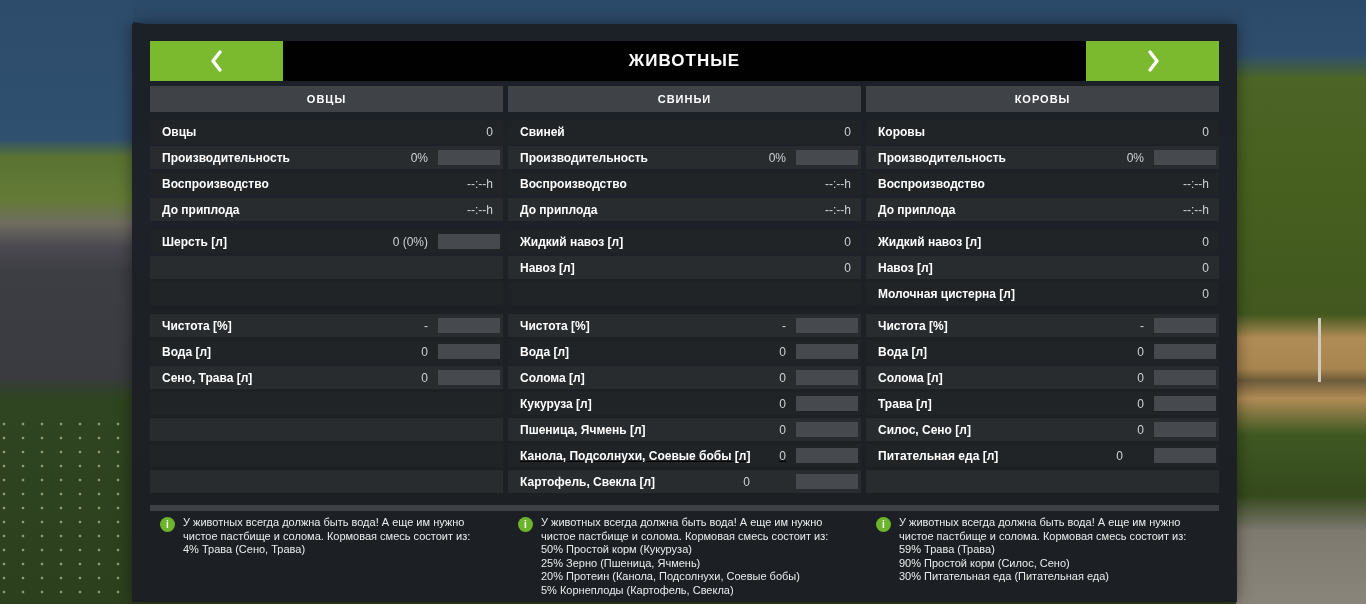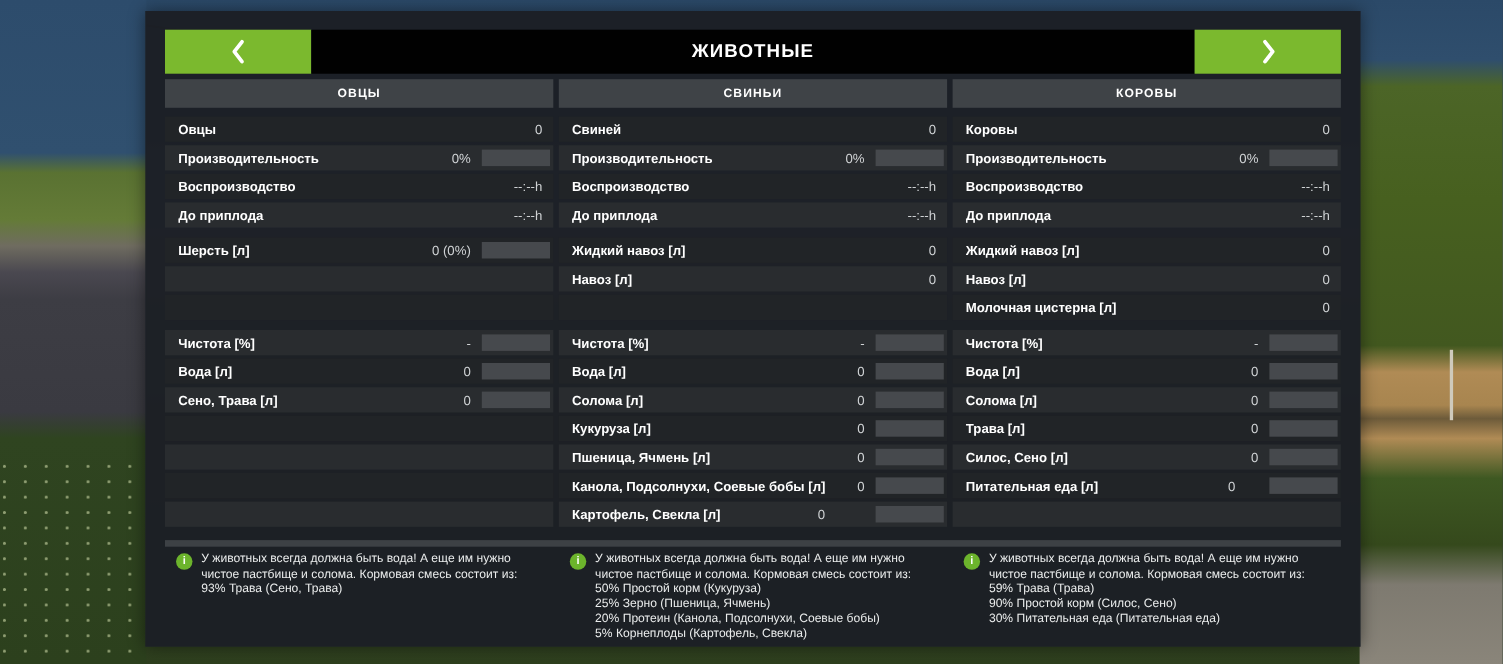"ЖИВОТНЫЕ" .panel { top: 10px -> 24px }
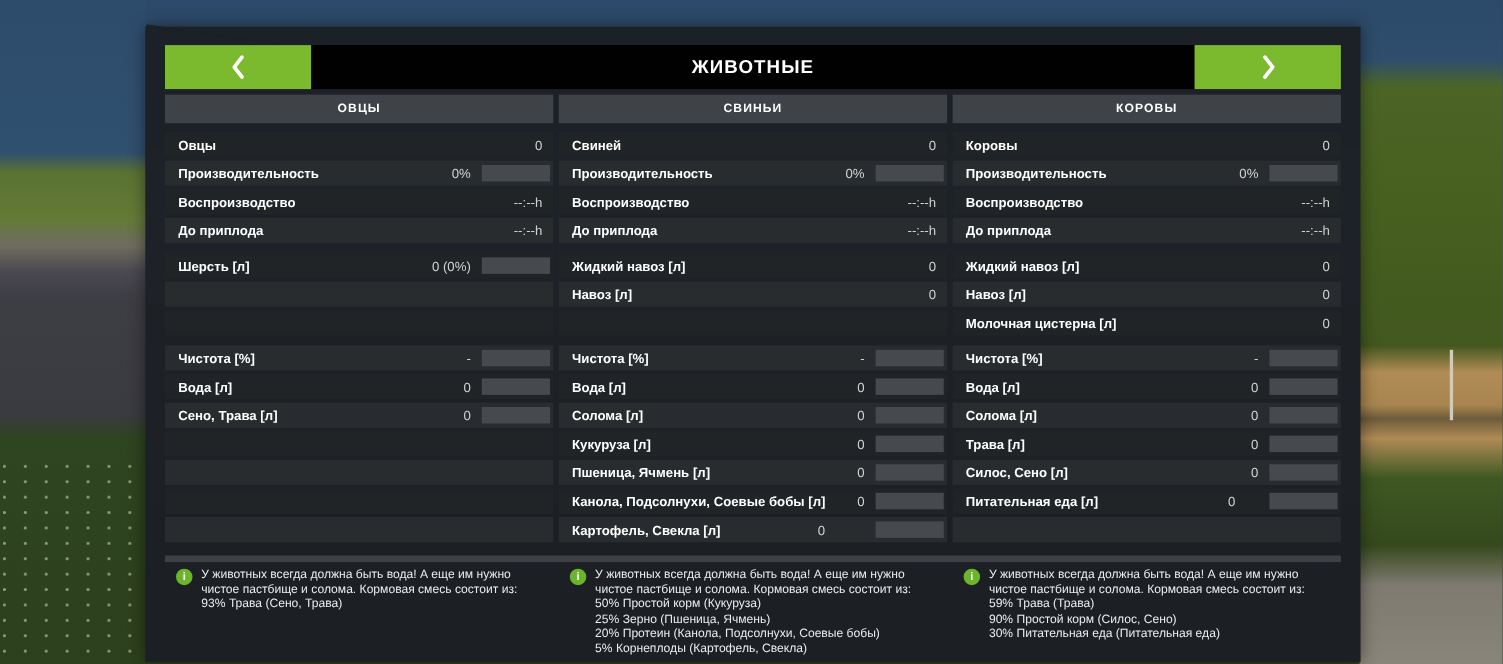"Канола, Подсолнухи, Соевые бобы [л]" div.row { text-decoration: none -> underline }
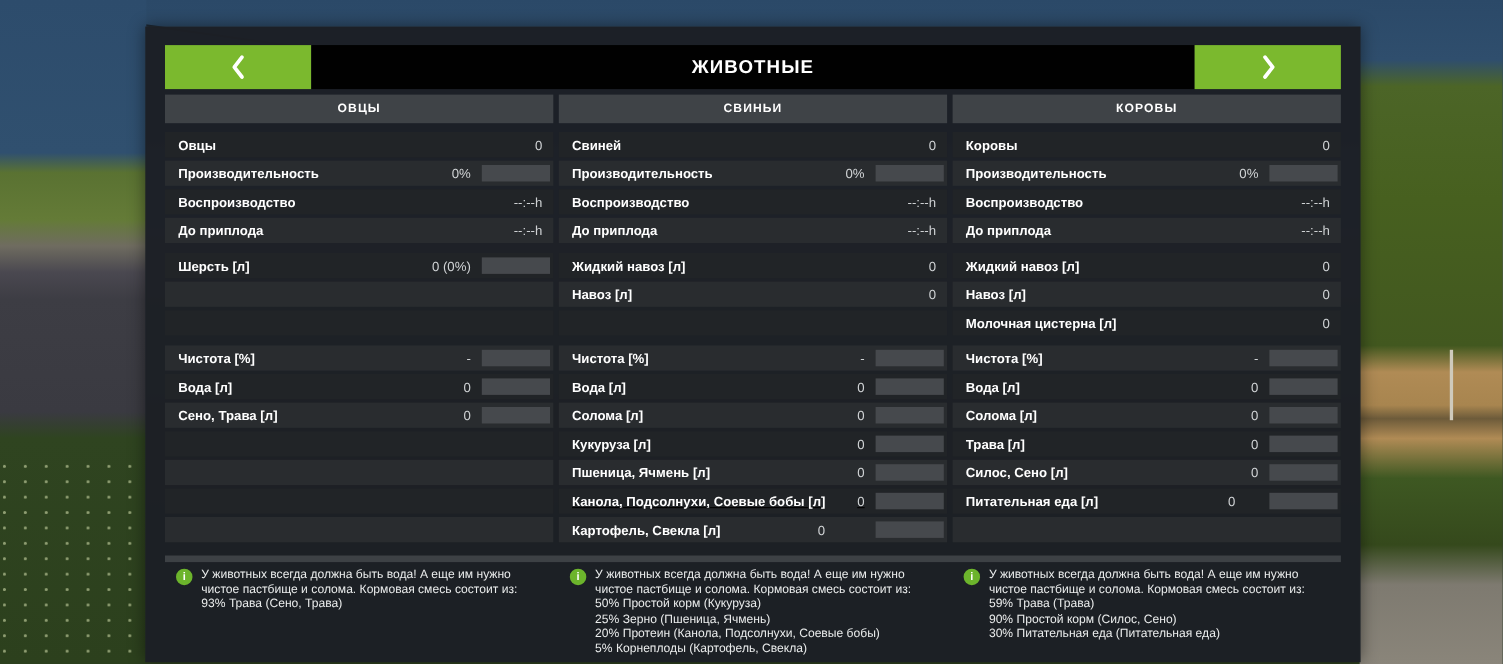"93% Трава (Сено, Трава)" div { text: 93% -> 4% }
